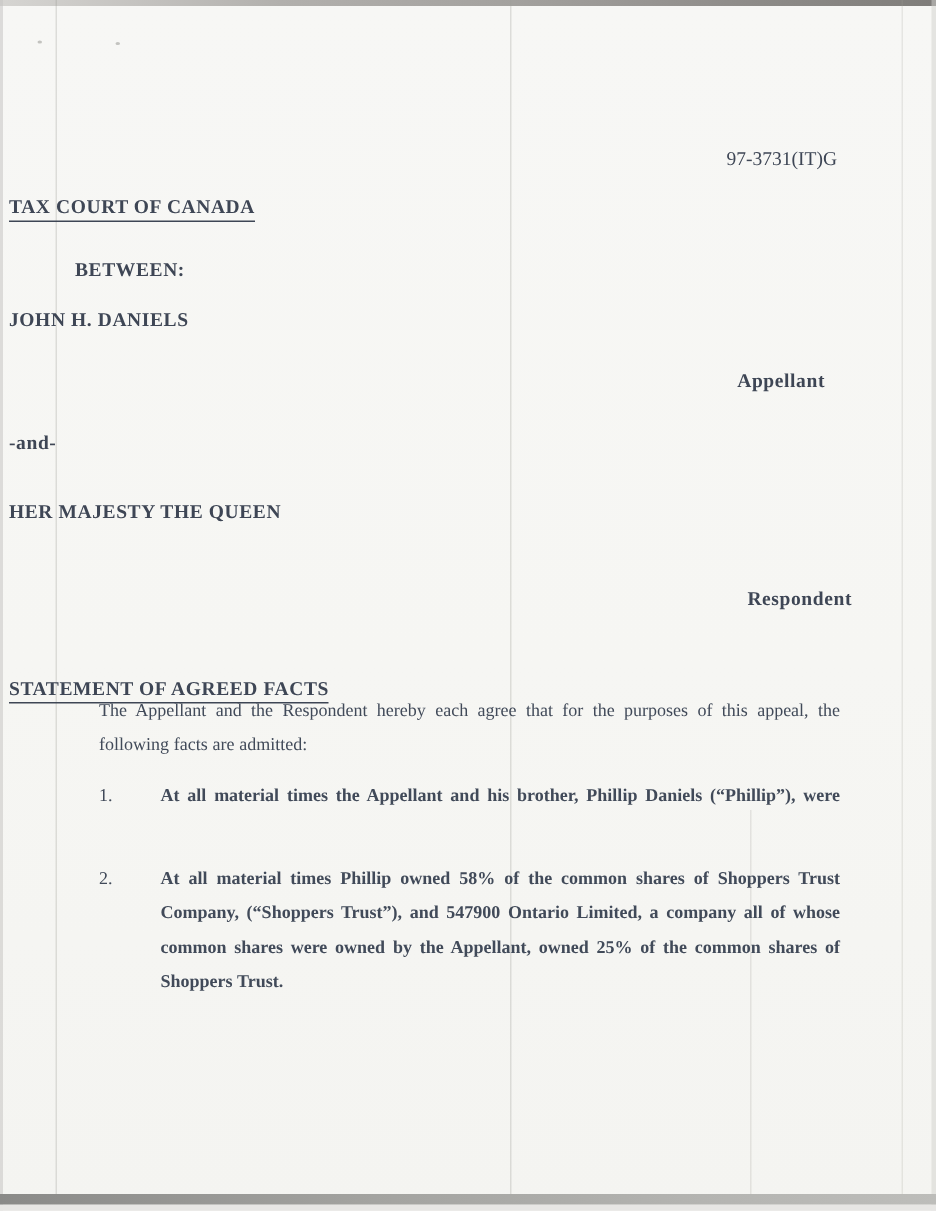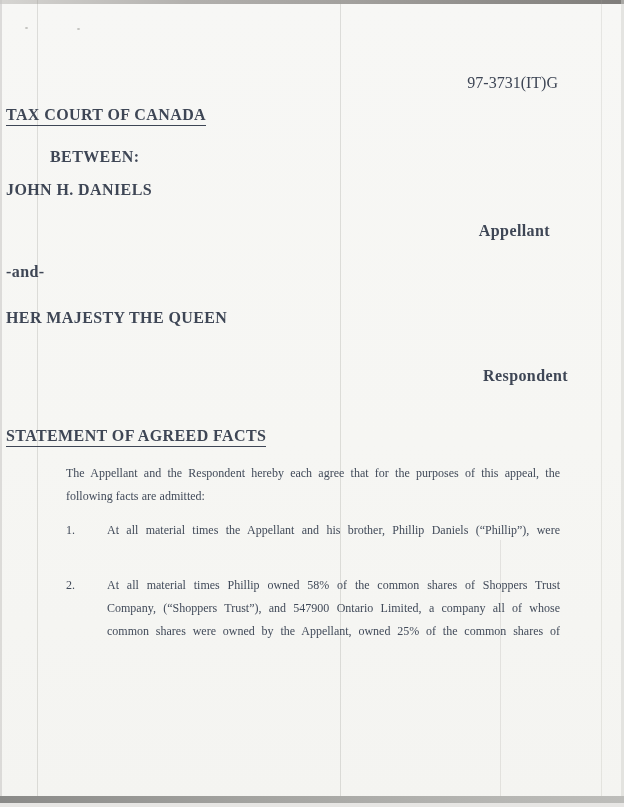"97-3731(IT)G" .t { font-size: 16px -> 13px; margin-top: none -> 24px }
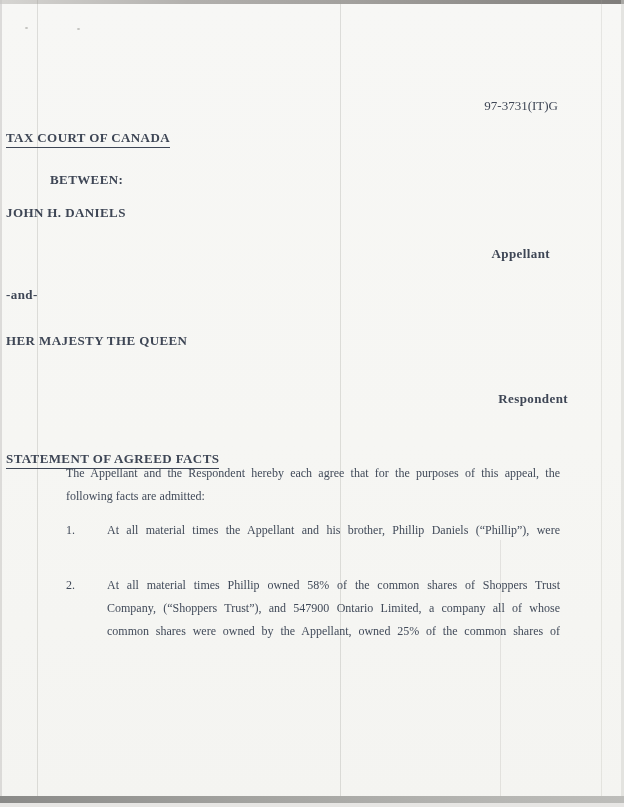"At all material times the" .fact-body { font-weight: none -> bold }
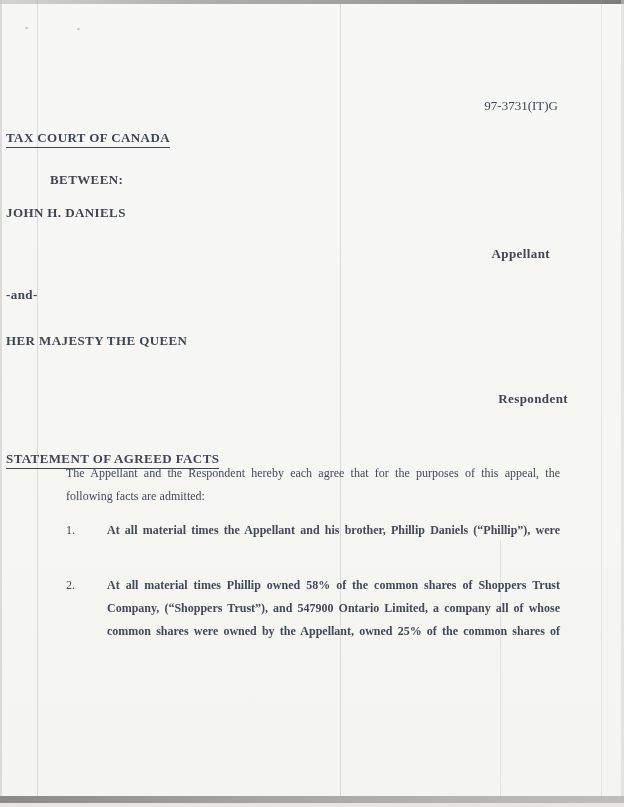"Shoppers Trust." div { html: none -> <div>Shoppers Trust.</div> }
